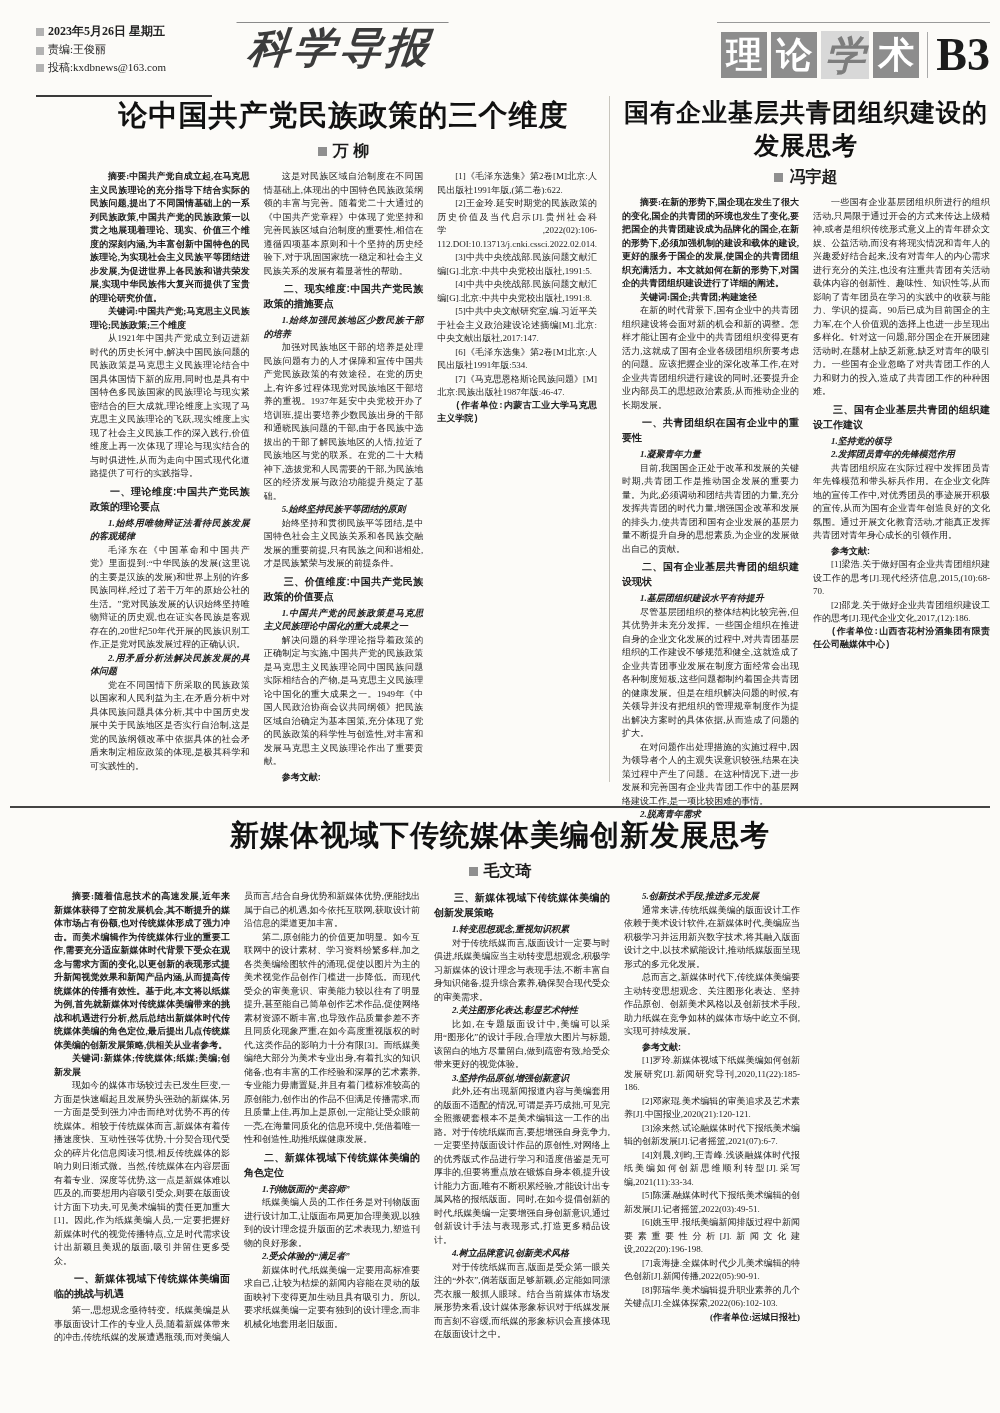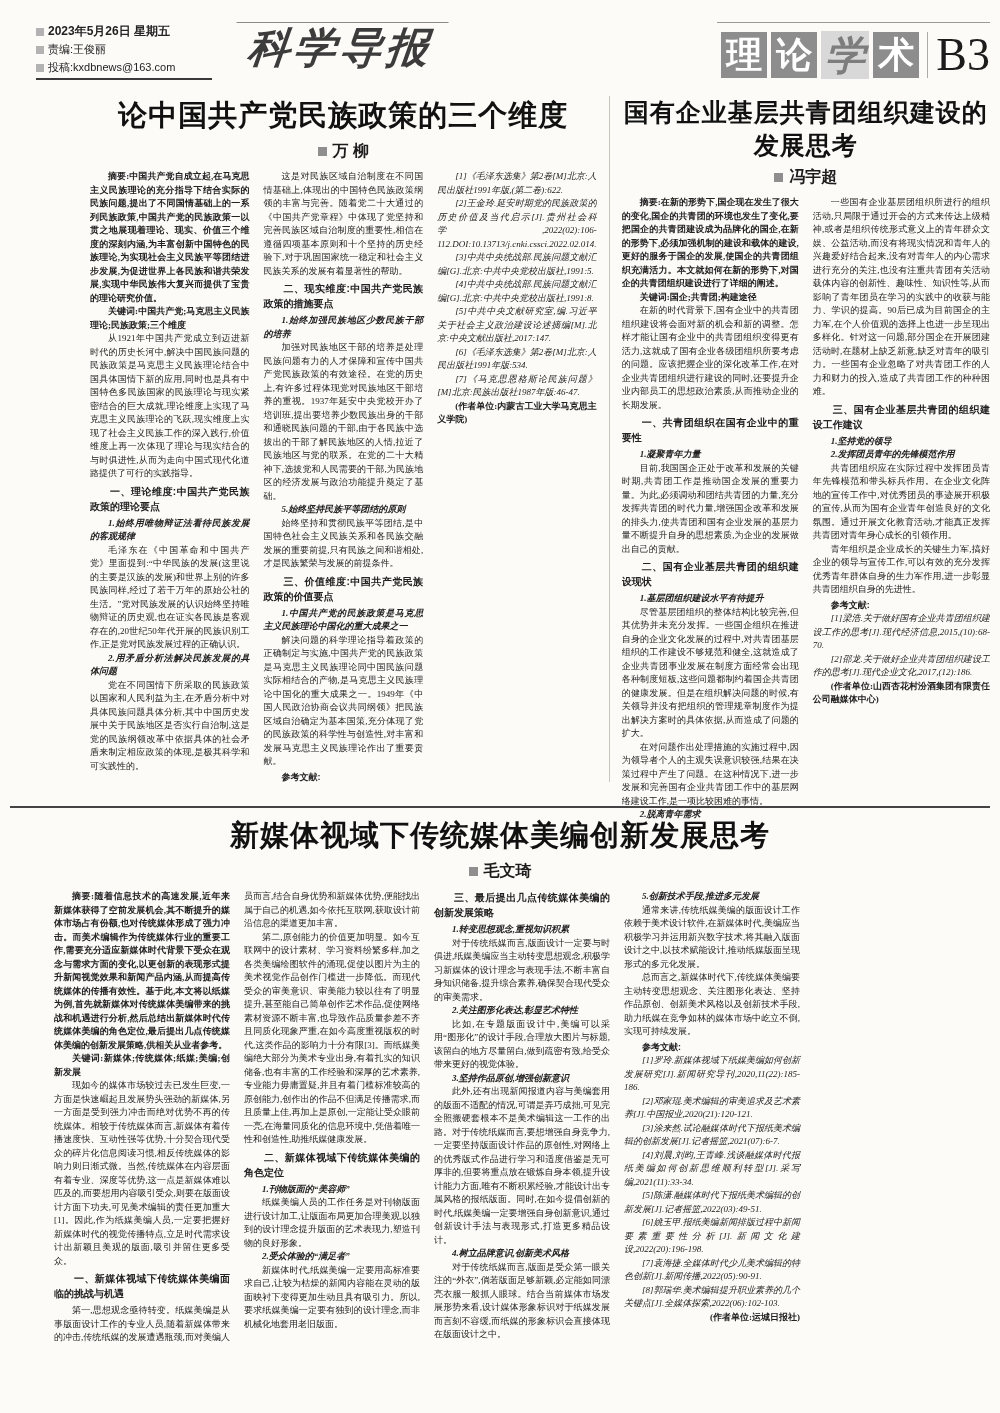"2023年5月26日 星期五" .date-block { font-family: Liberation Sans, sans-serif -> Liberation Serif, serif; padding-bottom: 2px -> 19px }
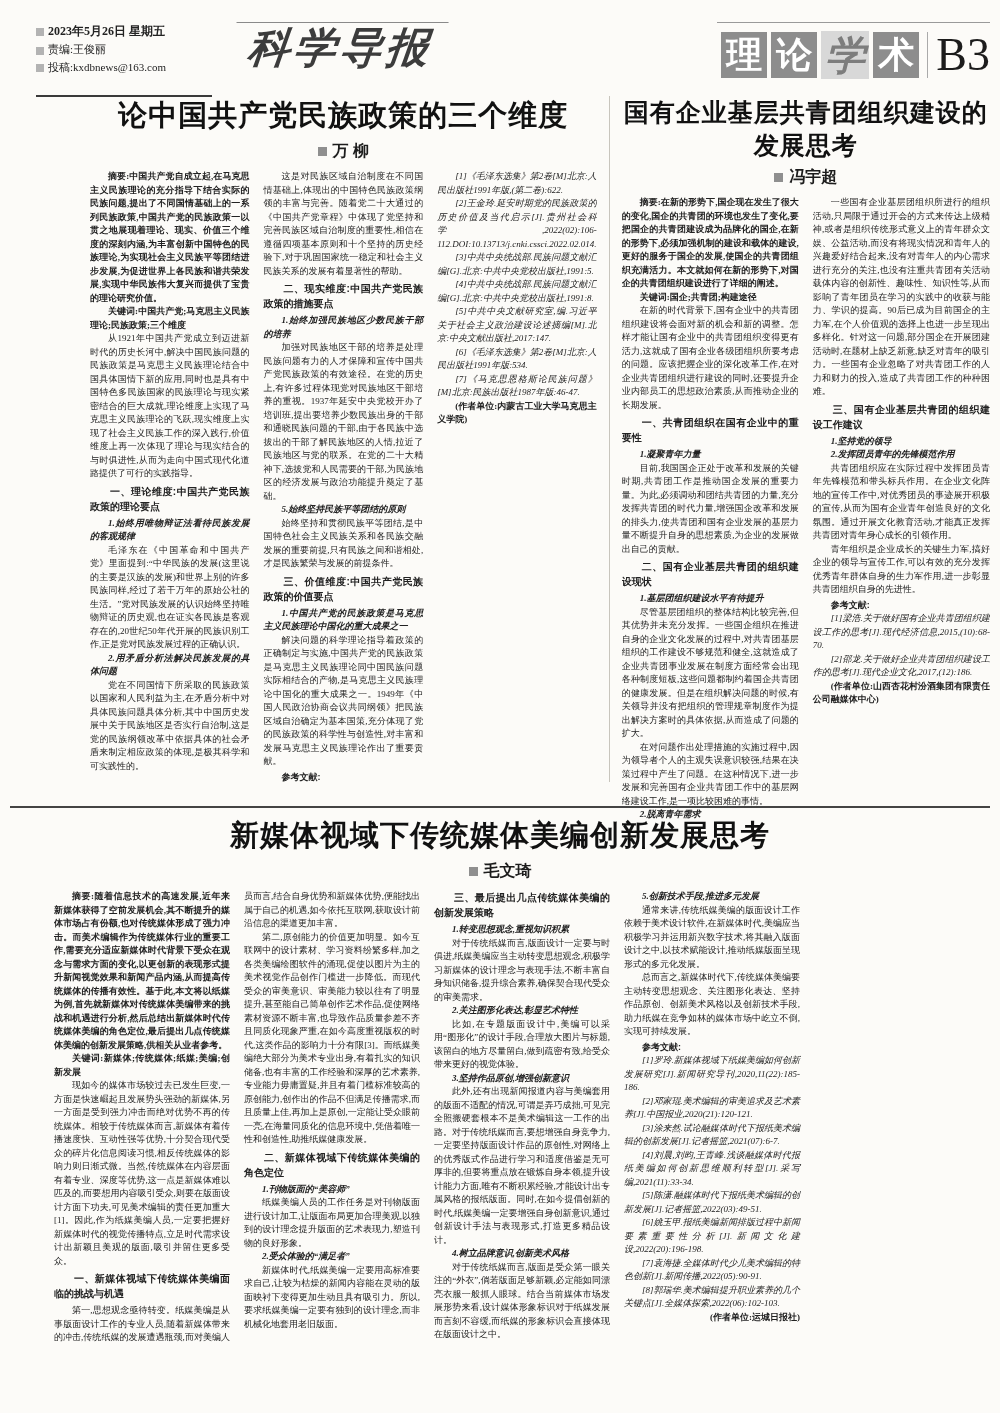"B3" .page-no { font-weight: normal -> bold }
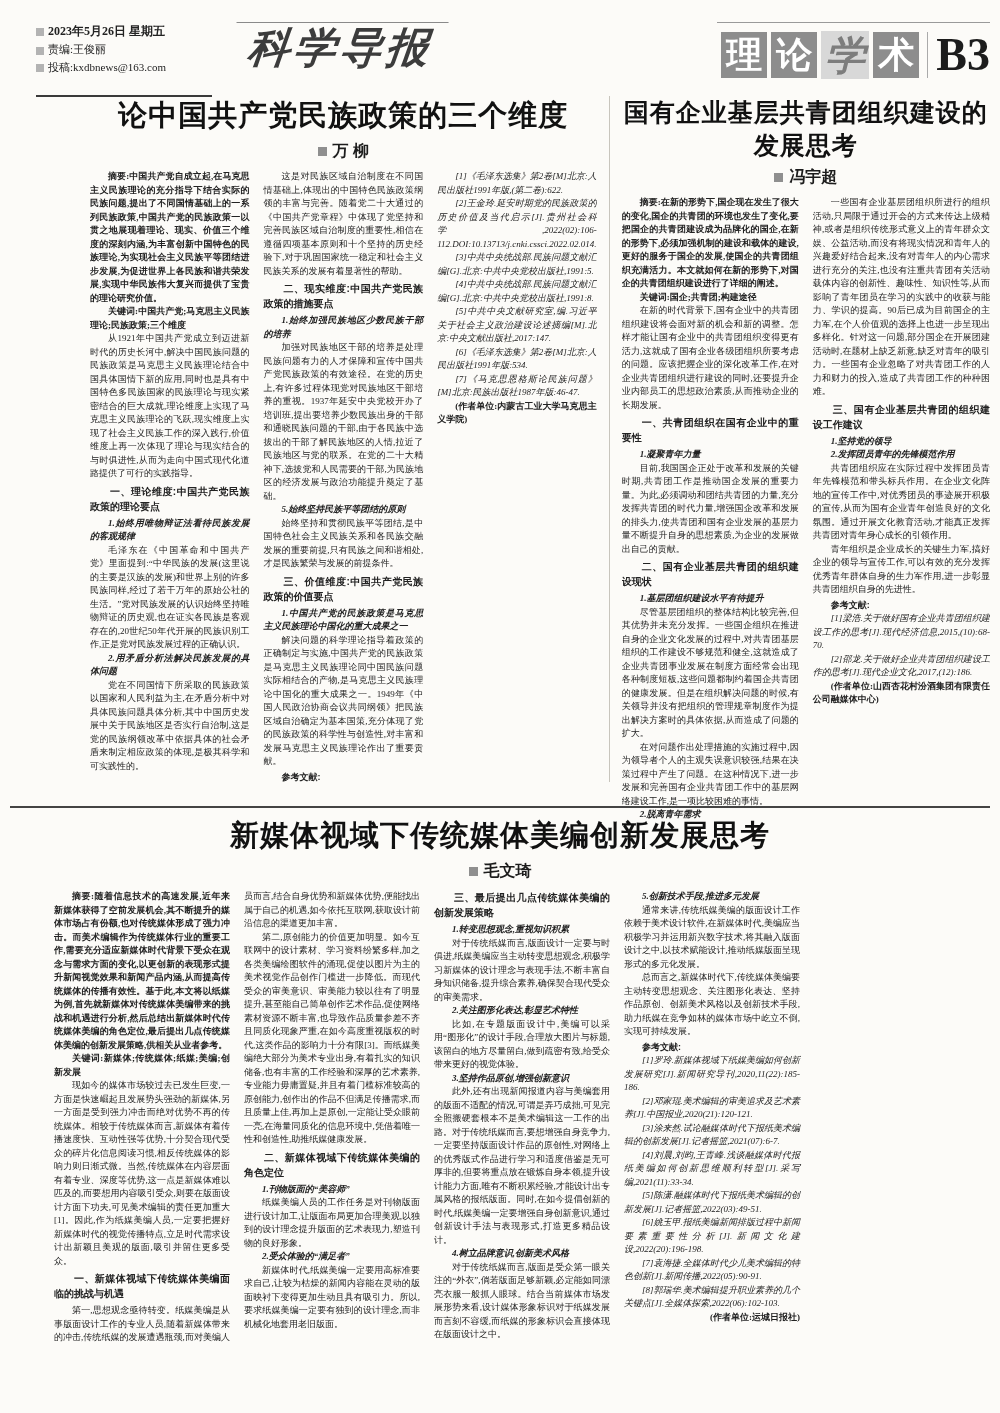"[1]《毛泽东选集》第2卷[M]北京:人民出版社1991年版,(第二卷):622" .ref { font-style: italic -> none }
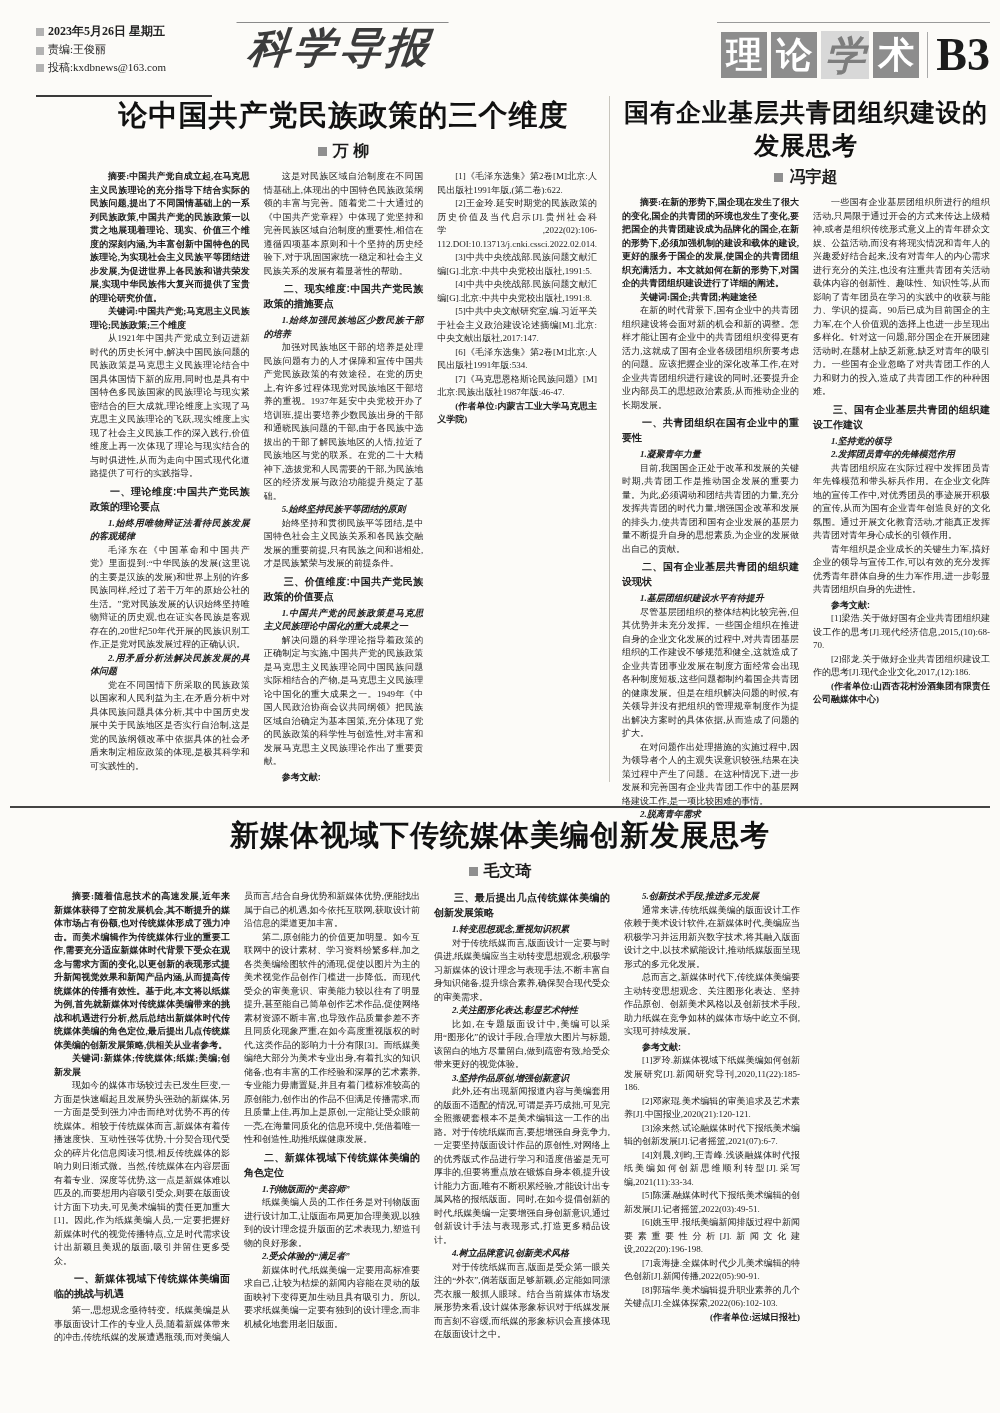"(作者单位:内蒙古工业大学马克思主义学院)" .affil { font-family: none -> Liberation Mono, monospace }
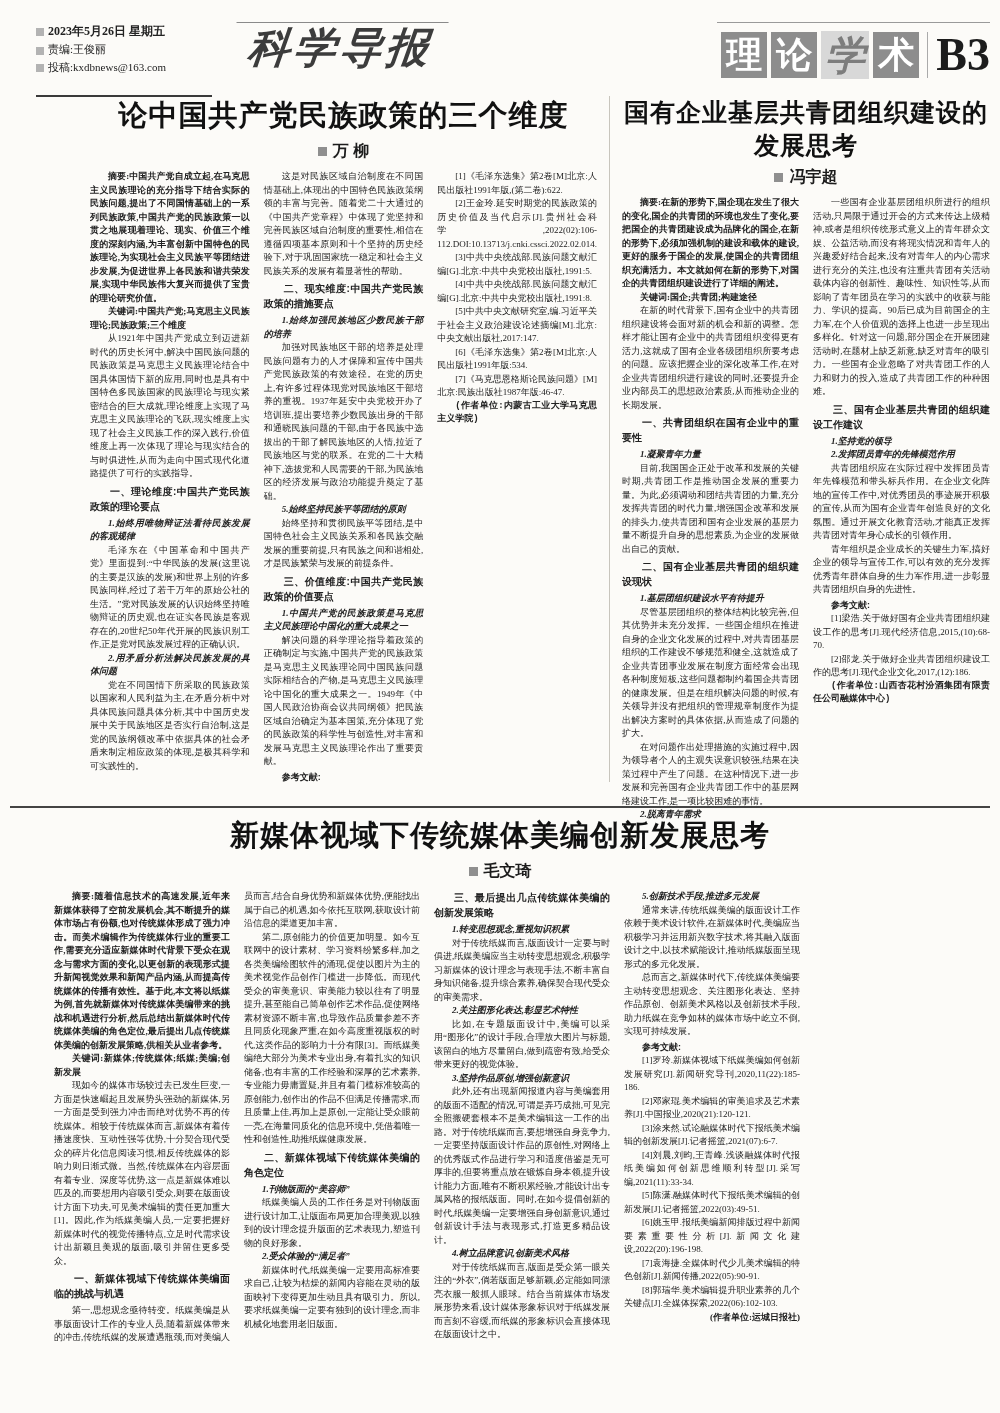"青年组织是企业成长的关键生力军,搞好企业的领导与宣传工作,可以有效的充分发挥优秀" p.para { html: <p>青年组织是企业成长的关键生力军,搞好企业的领导与宣传工作,可以有效的充分发挥优秀青年群体自身的生力军作用,进一步彰显共青团组织自身的先进性。</p> -> none }
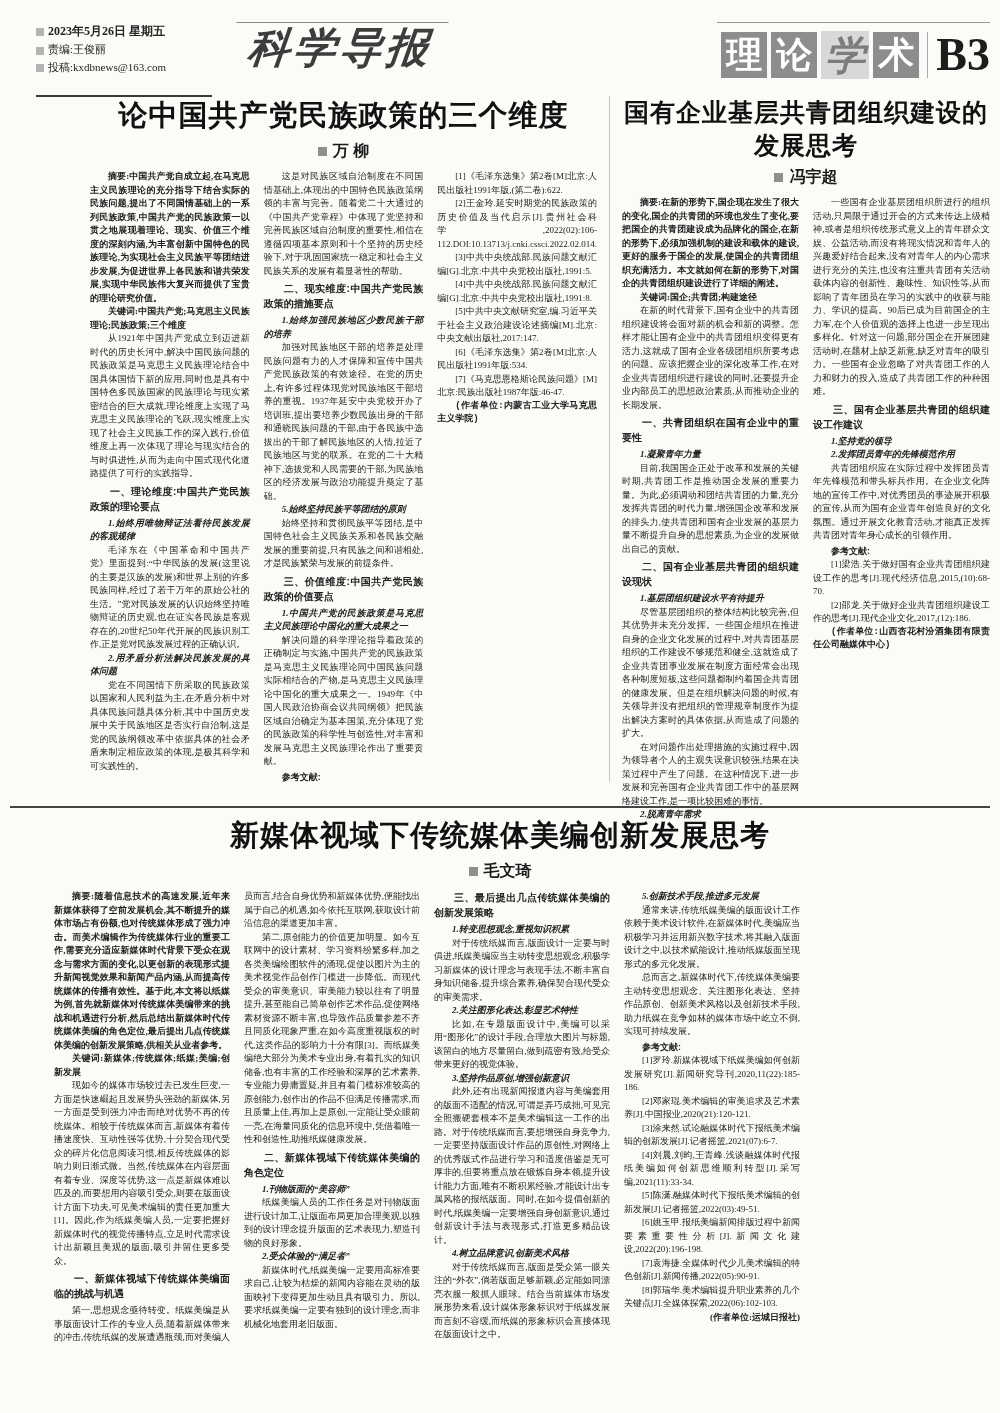"三、最后提出几点传统媒体美编的创新发展策略" p.para { text: 最后提出几点 -> 新媒体视域下 }
